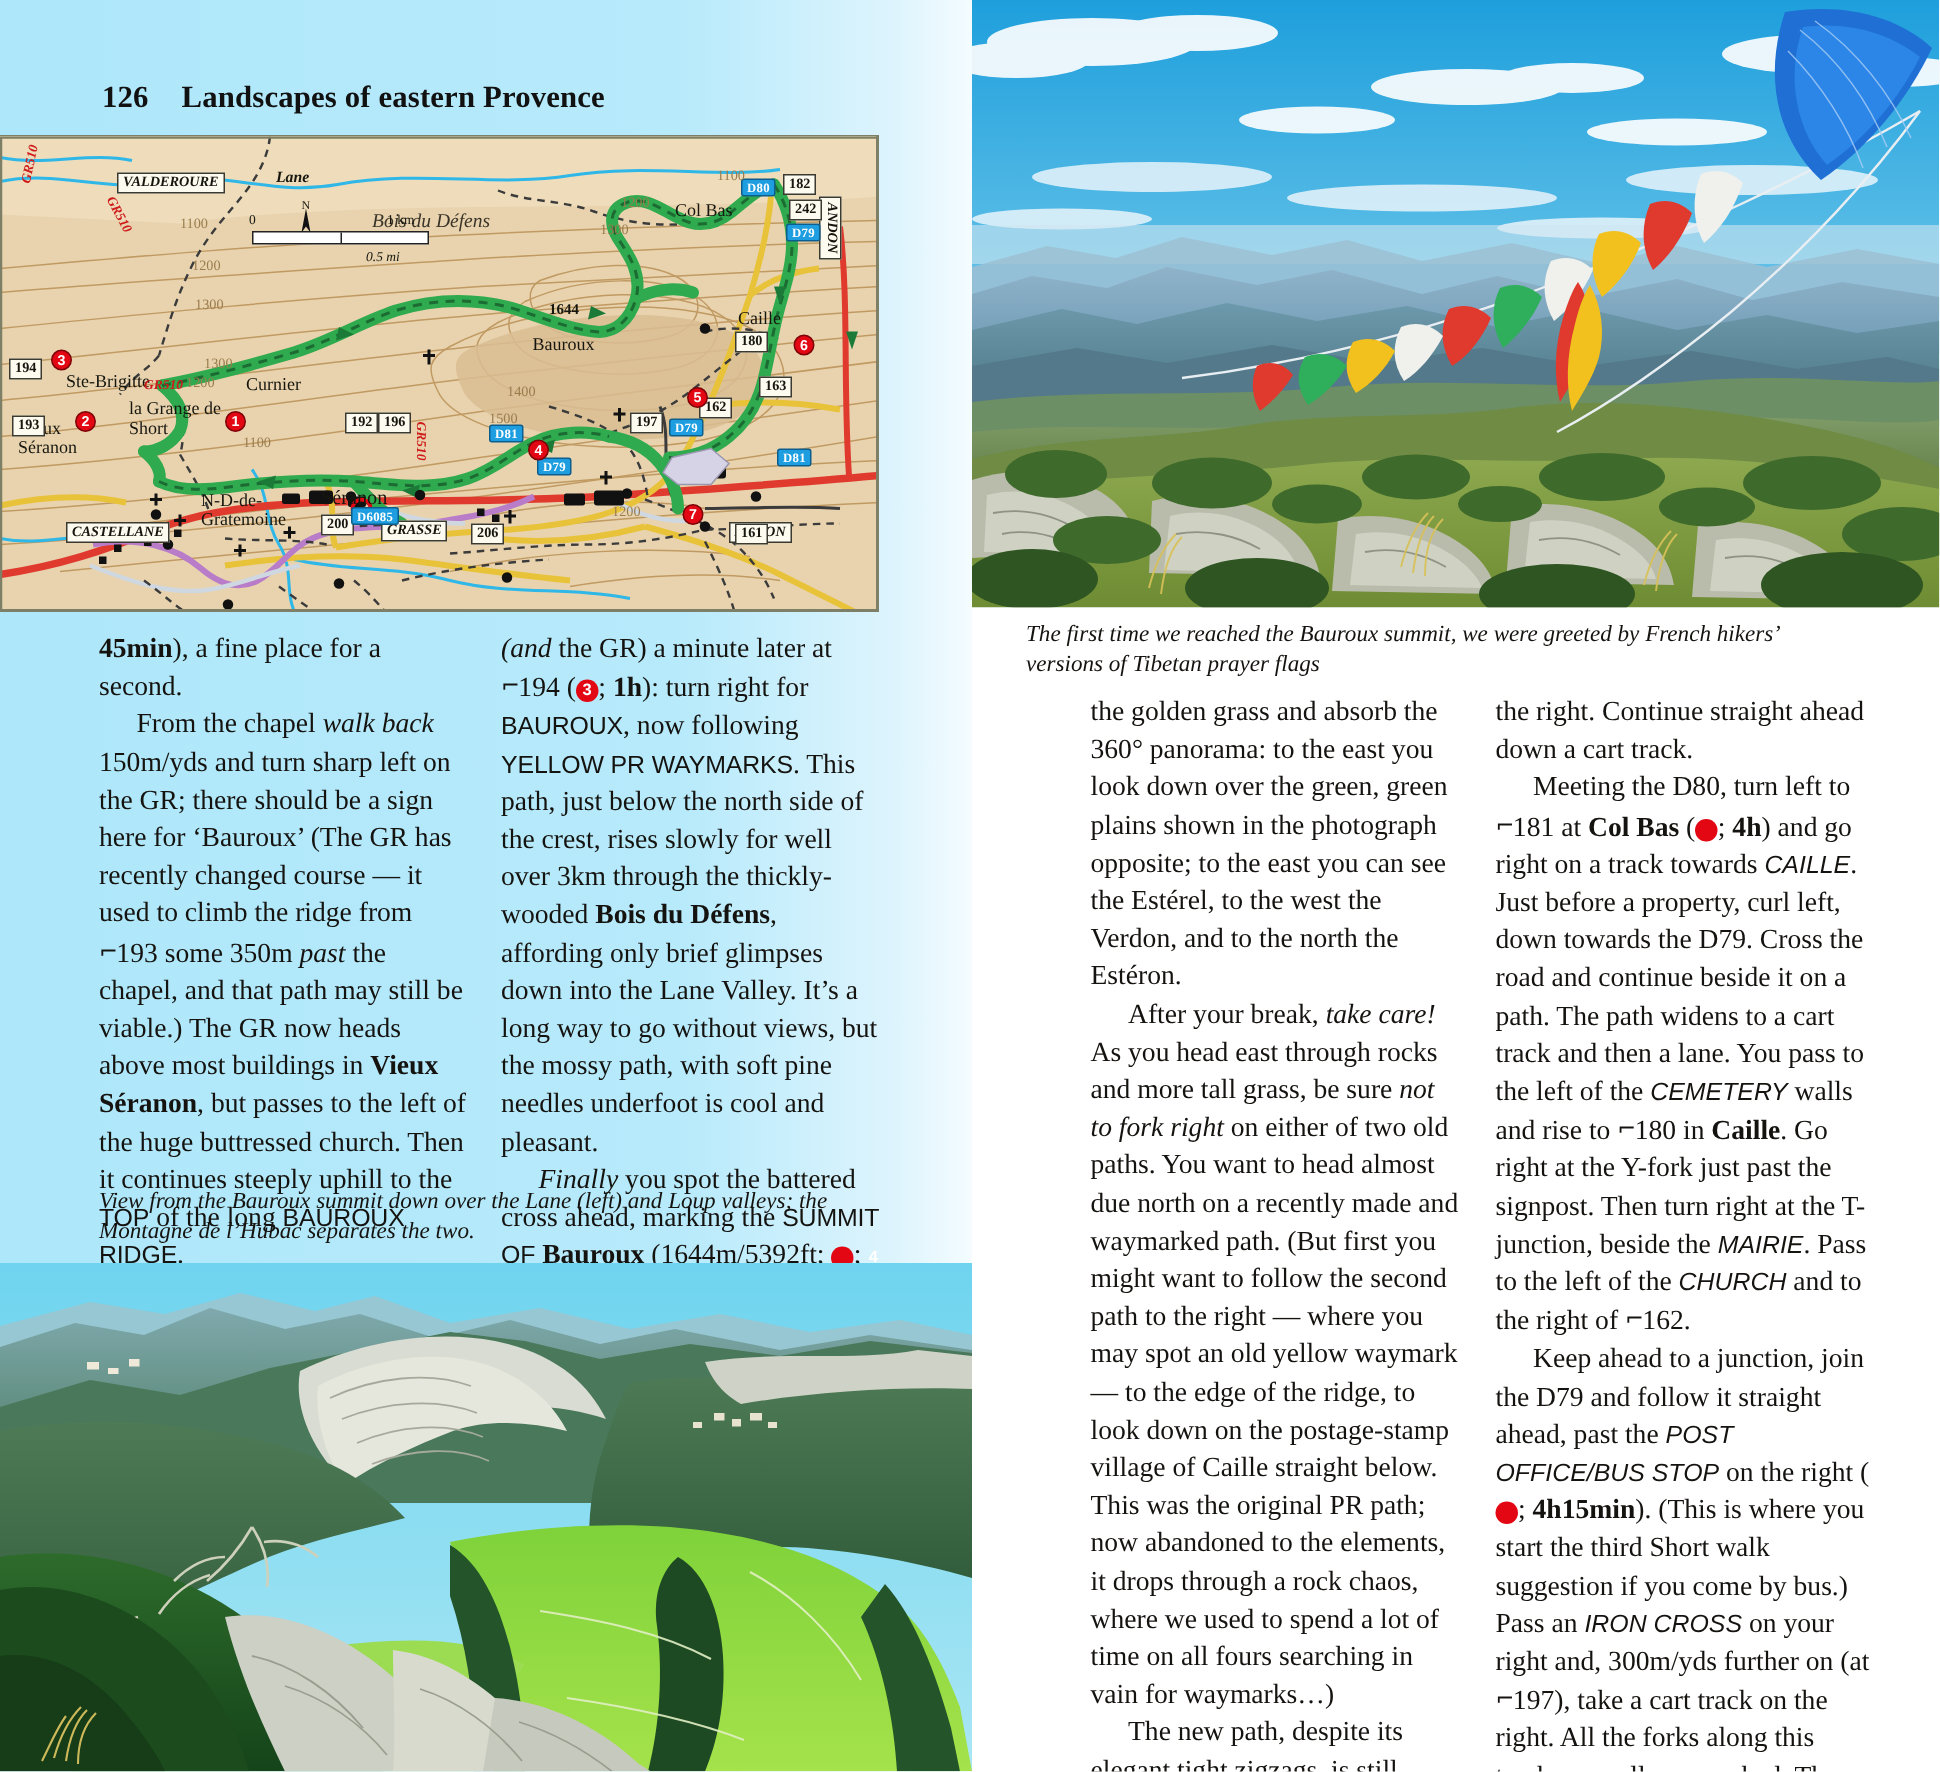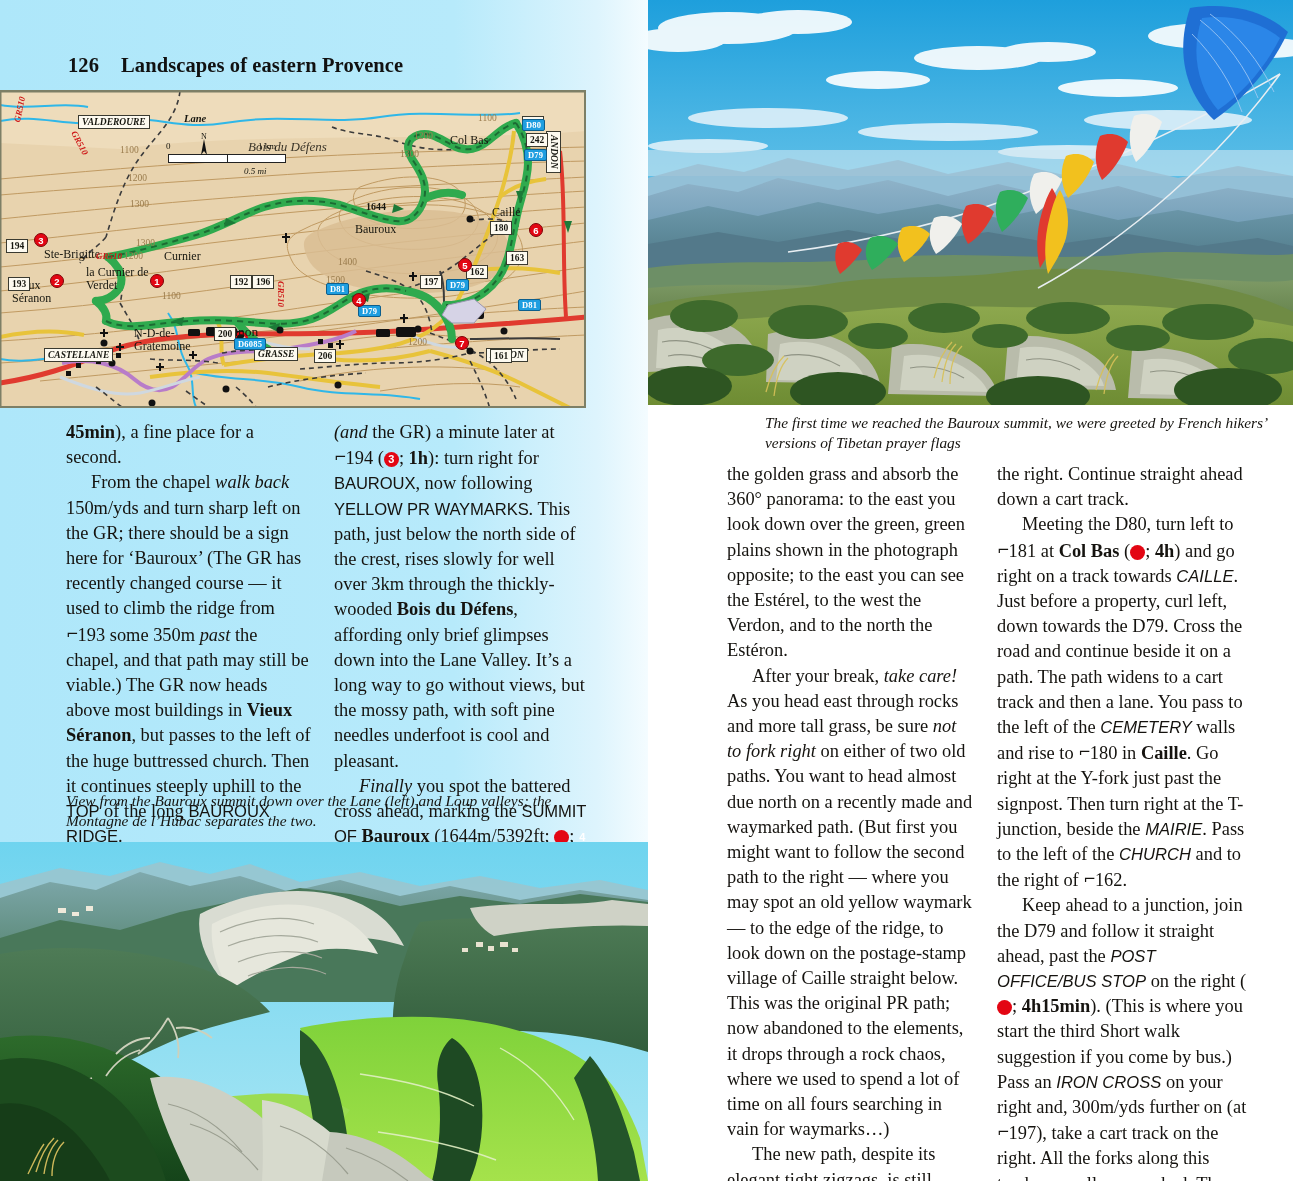"D80" div.maplabel { left: 522px -> 494px }
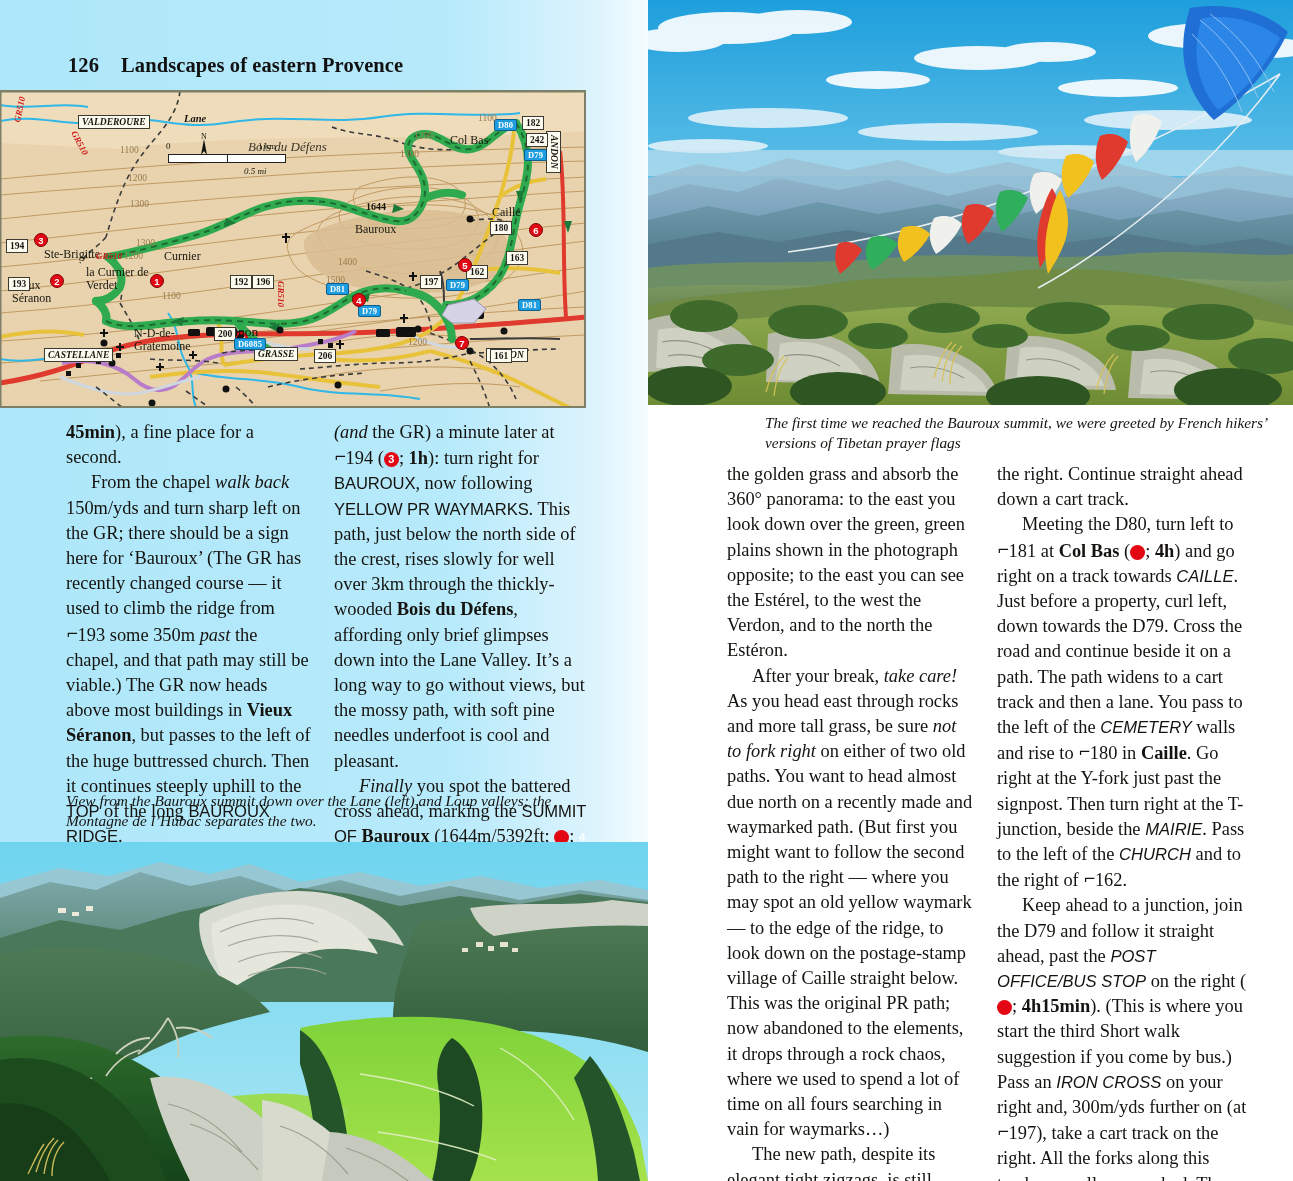"la Curnier de Verdet" div.maplabel { text: Curnier de Verdet -> Grange de Short }
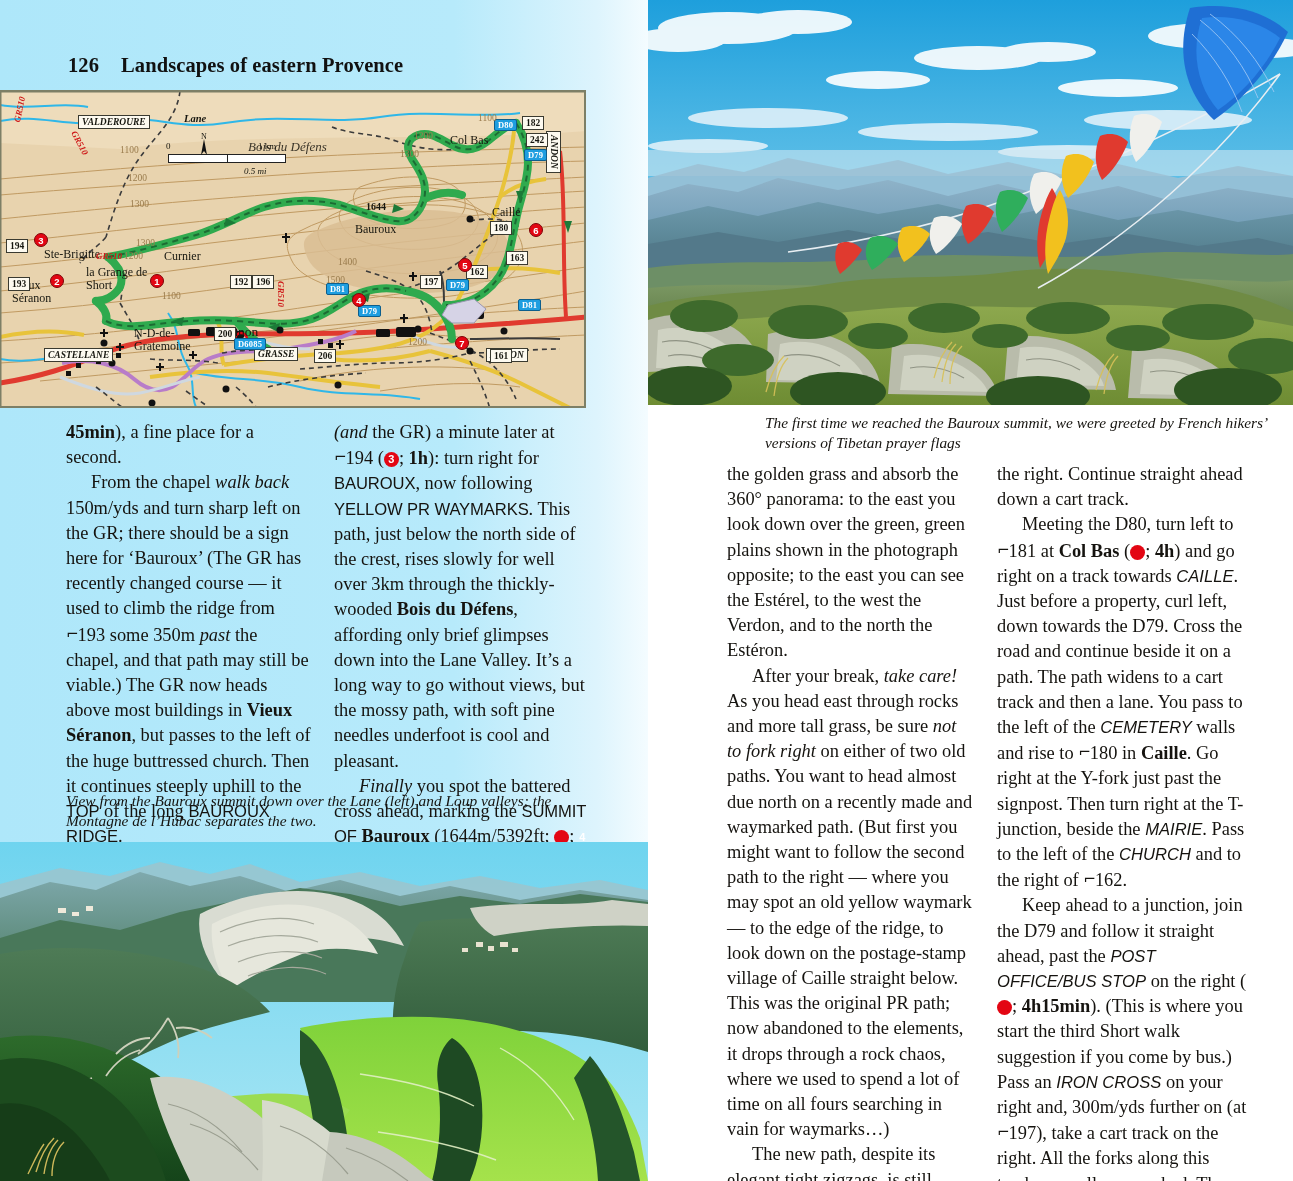"200" div.maplabel { top: 236px -> 252px }
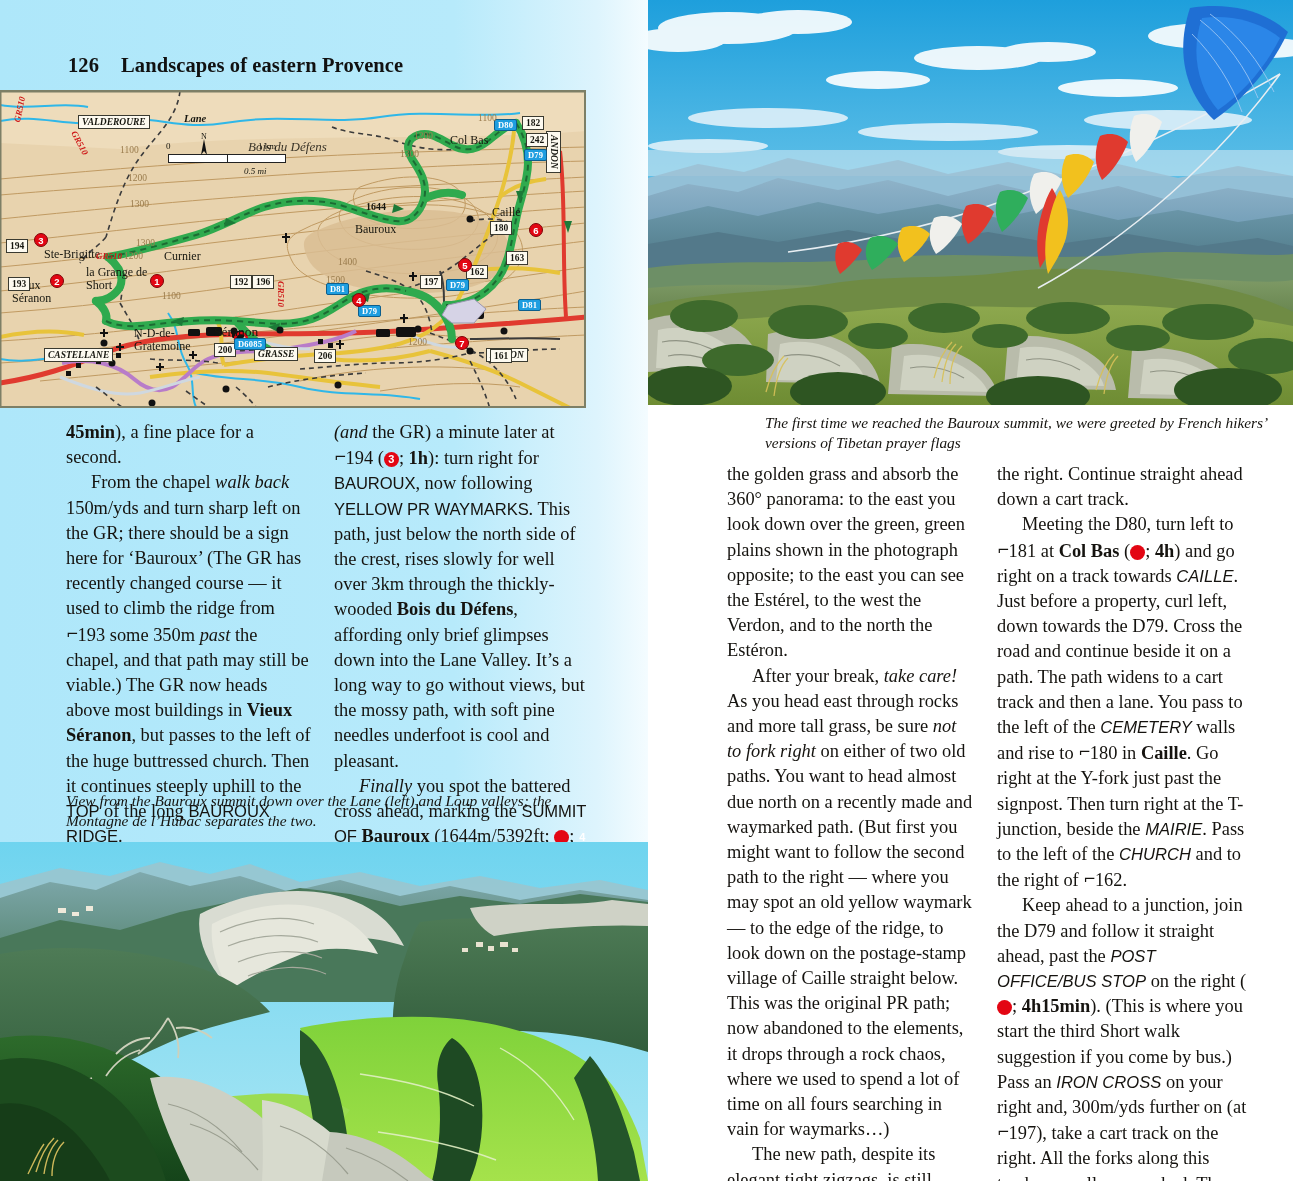"The first time we reached" #cap-right { left: 765px -> 684px }
